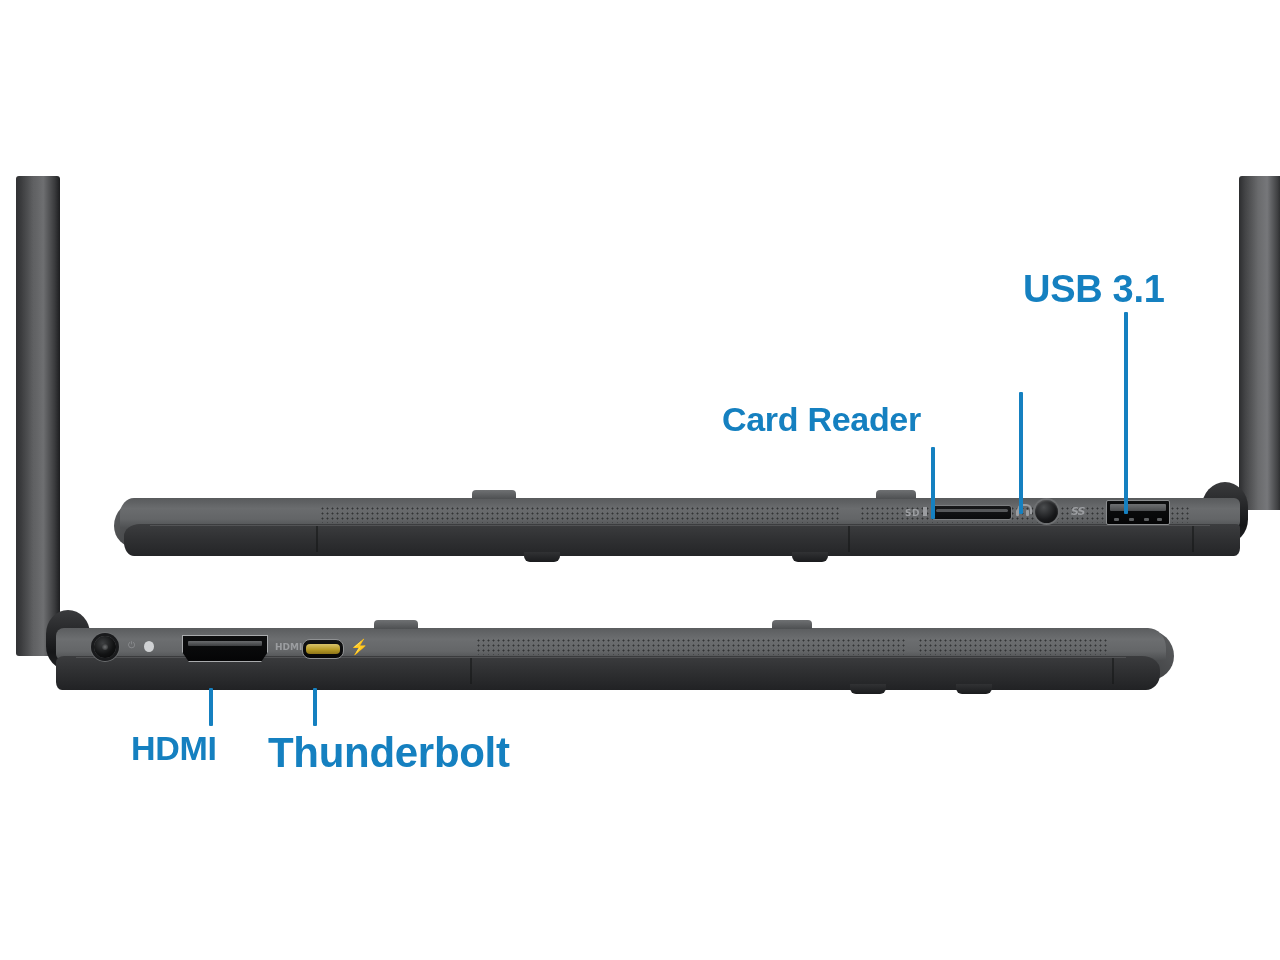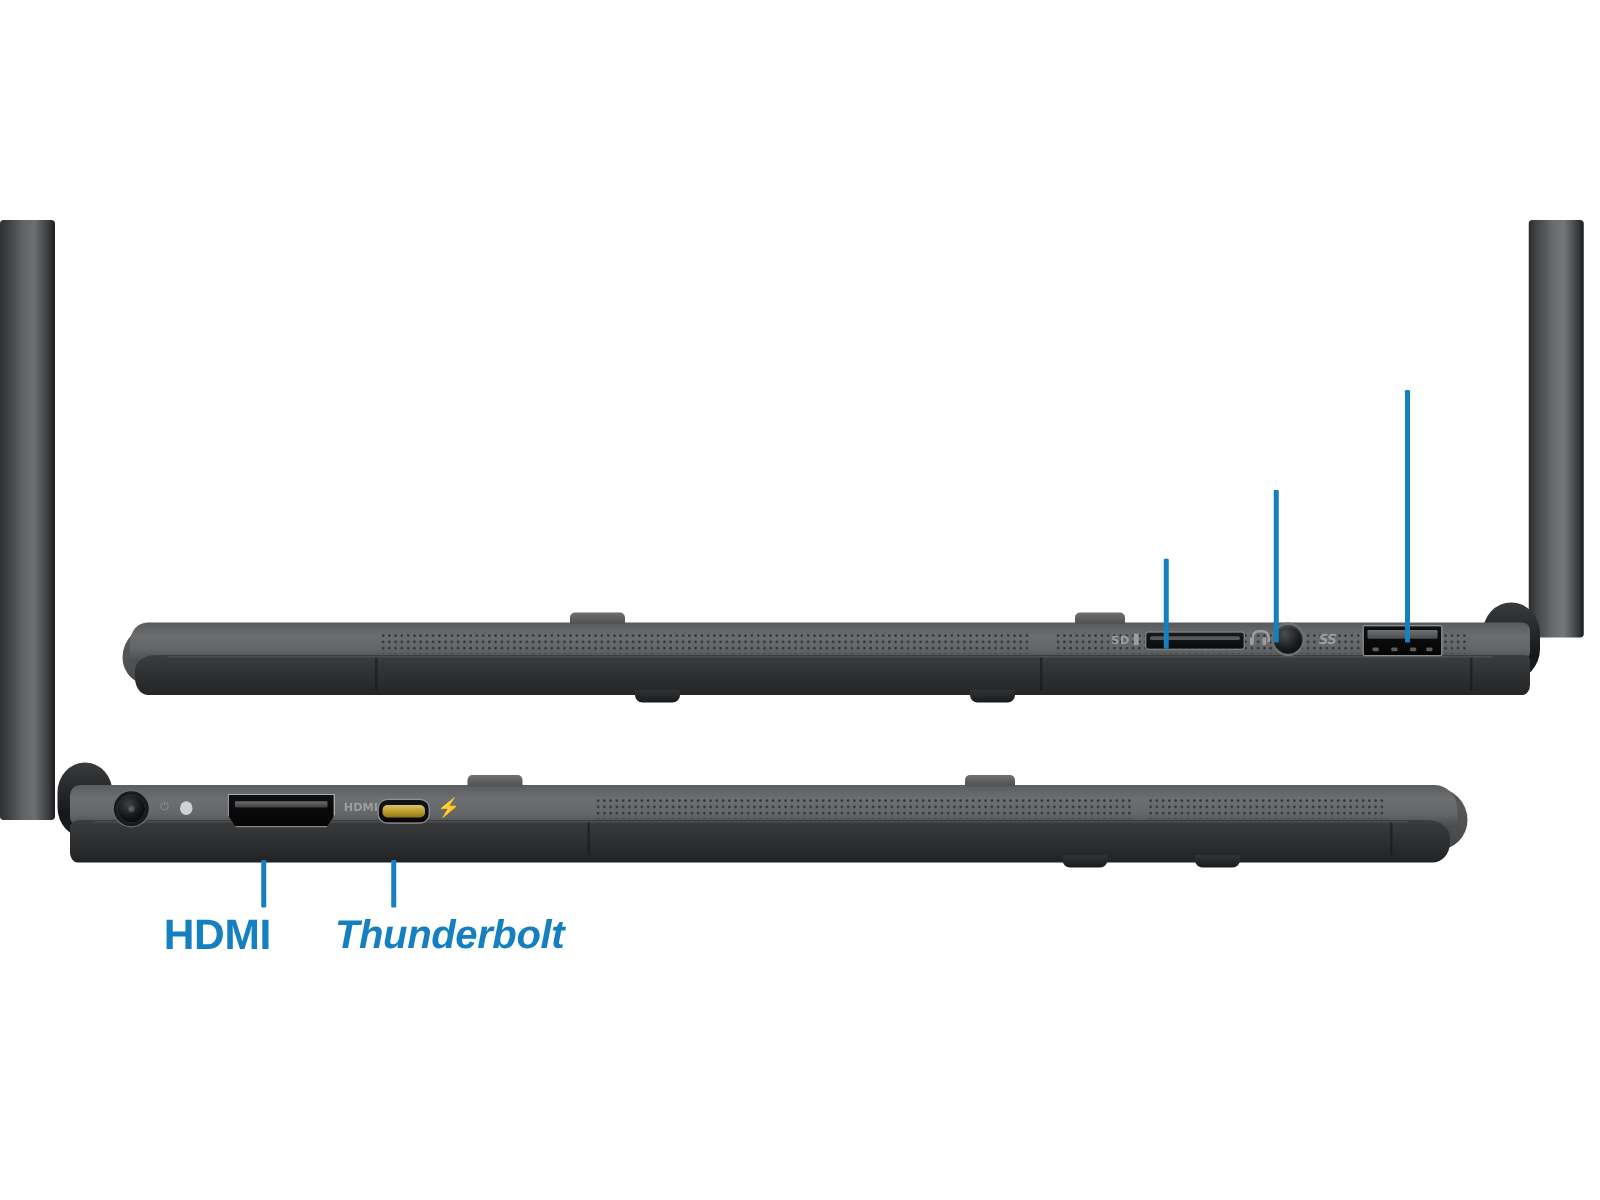"USB 3.1" div.anno { html: none -> <div>USB 3.1</div> }
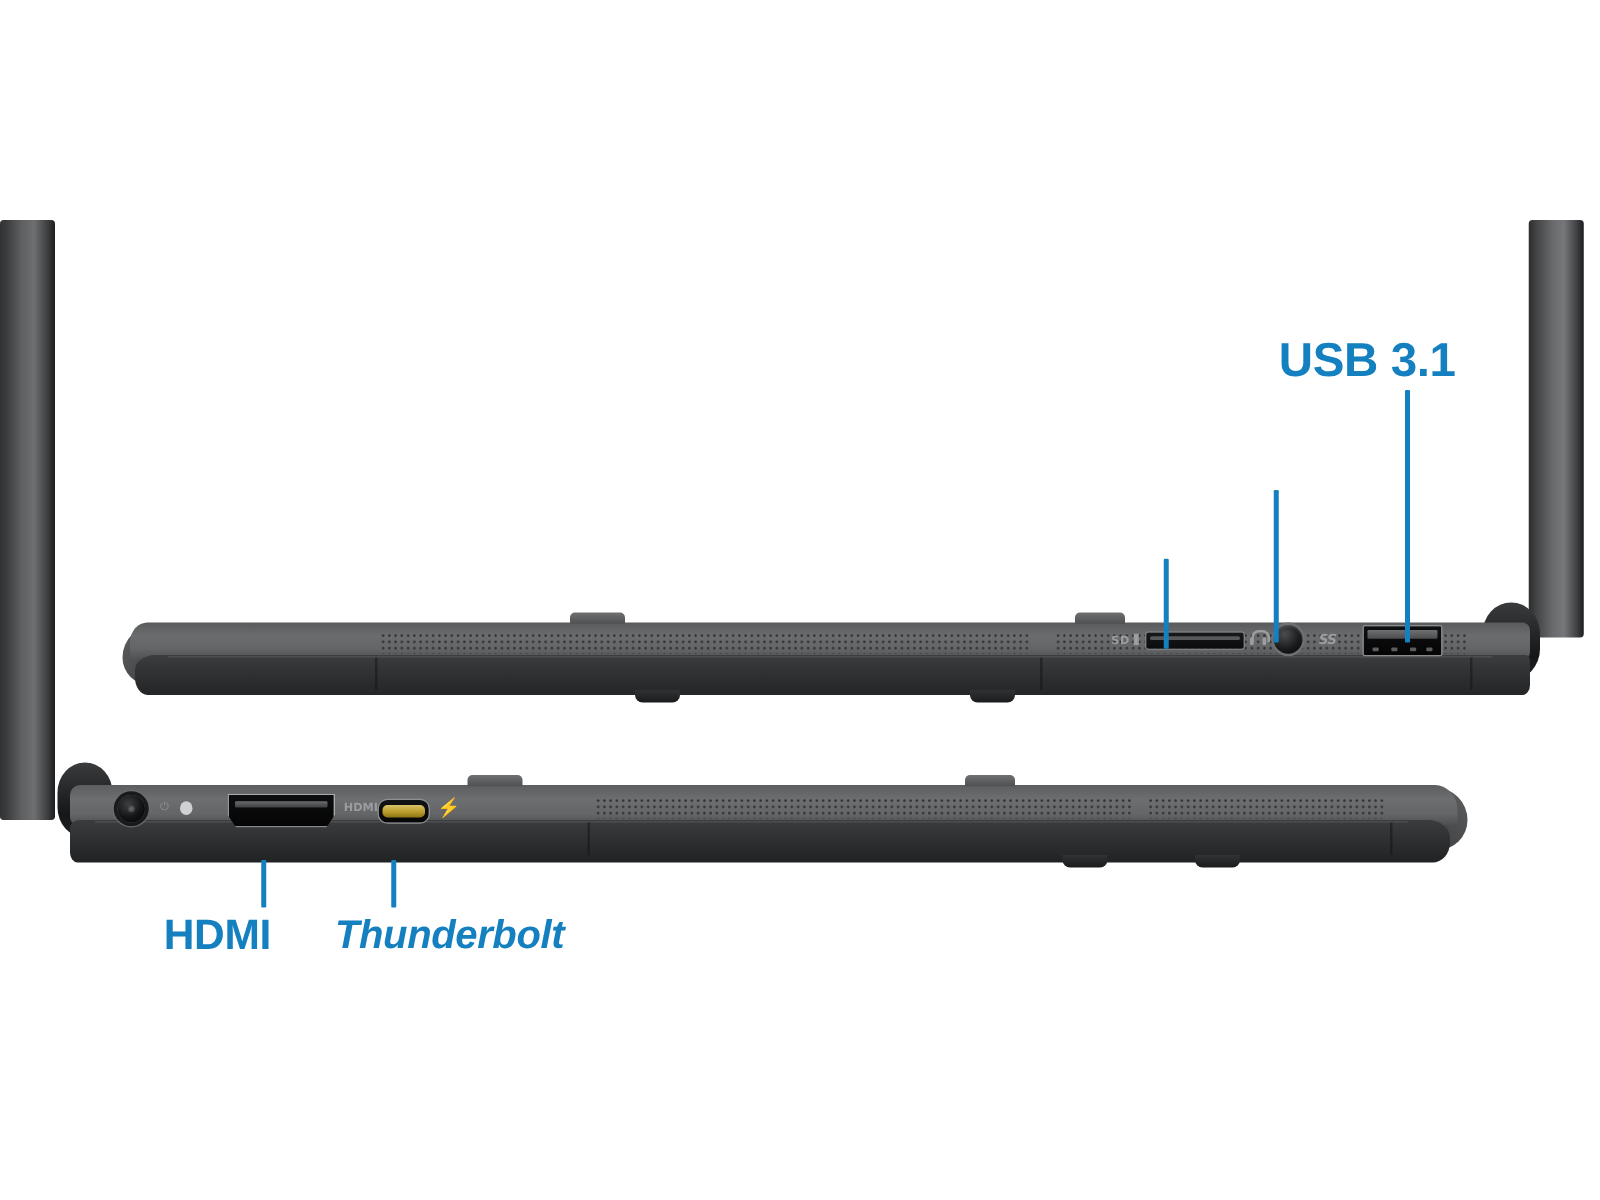"Card Reader" div.anno { html: none -> <div>Card Reader</div> }
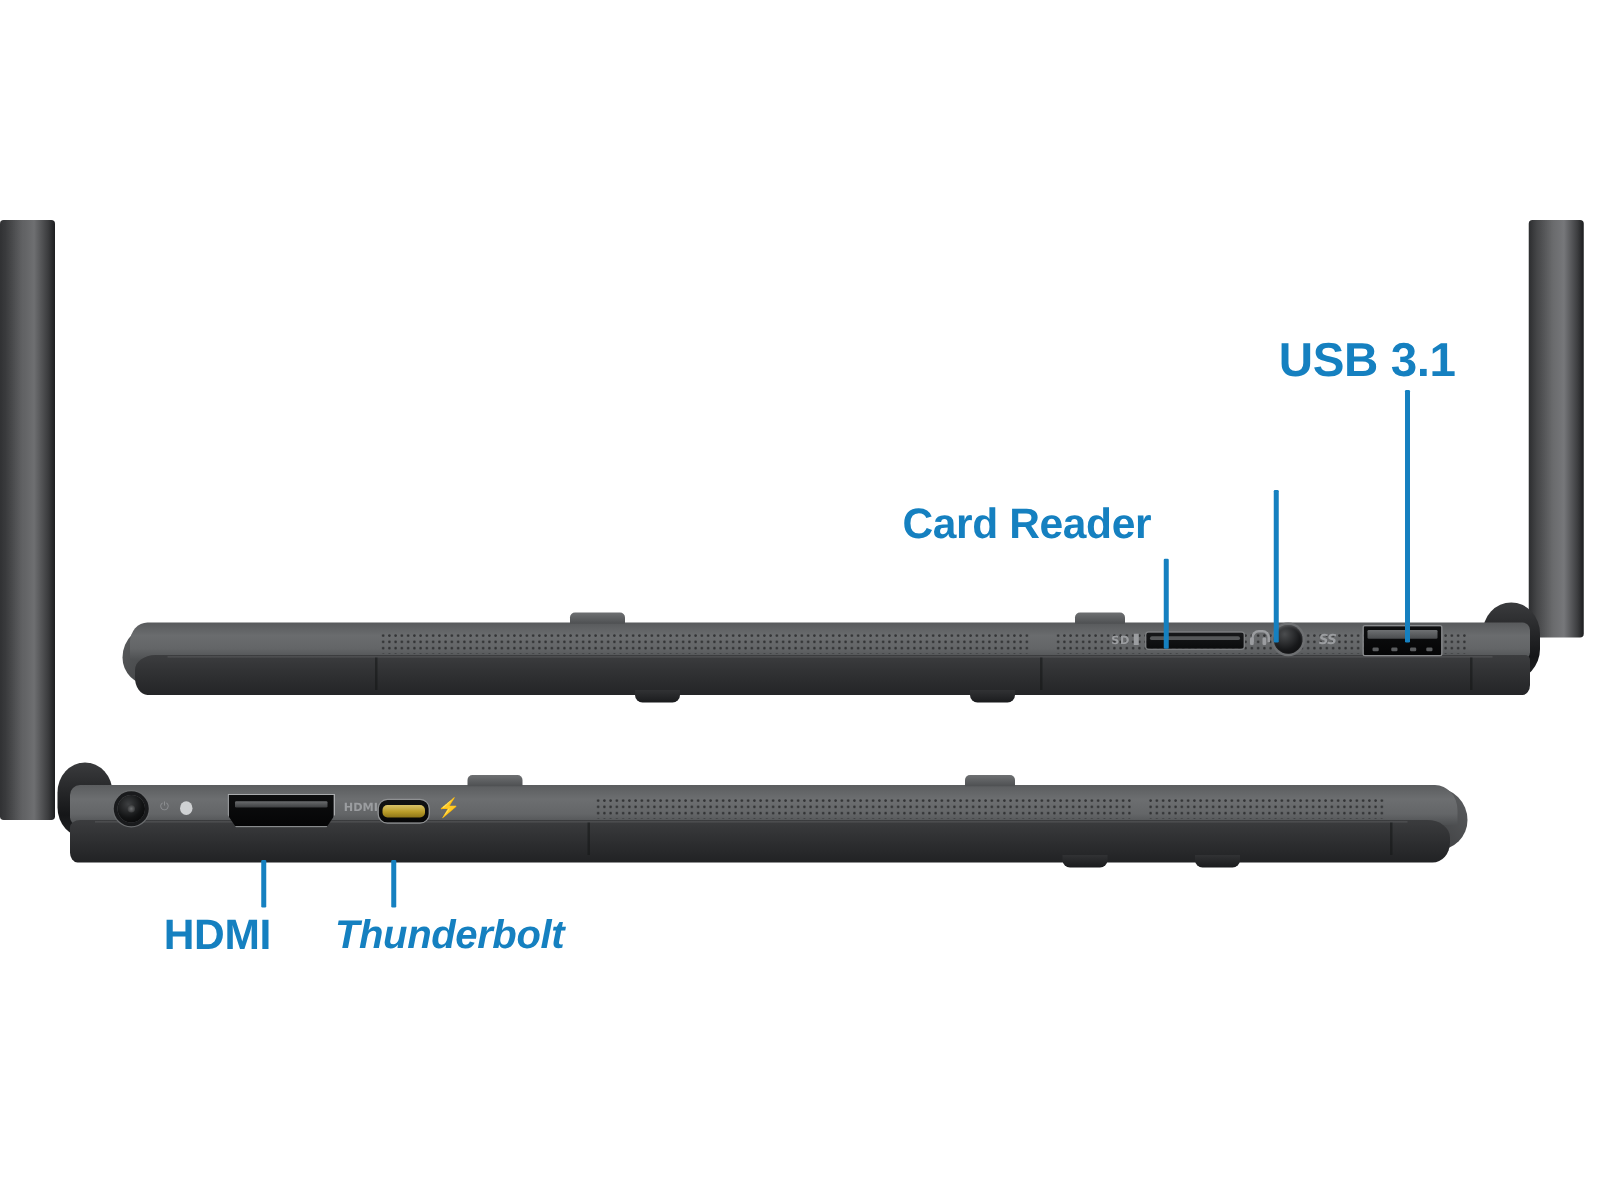"SD" #unit-top { left: 0 -> 16px }
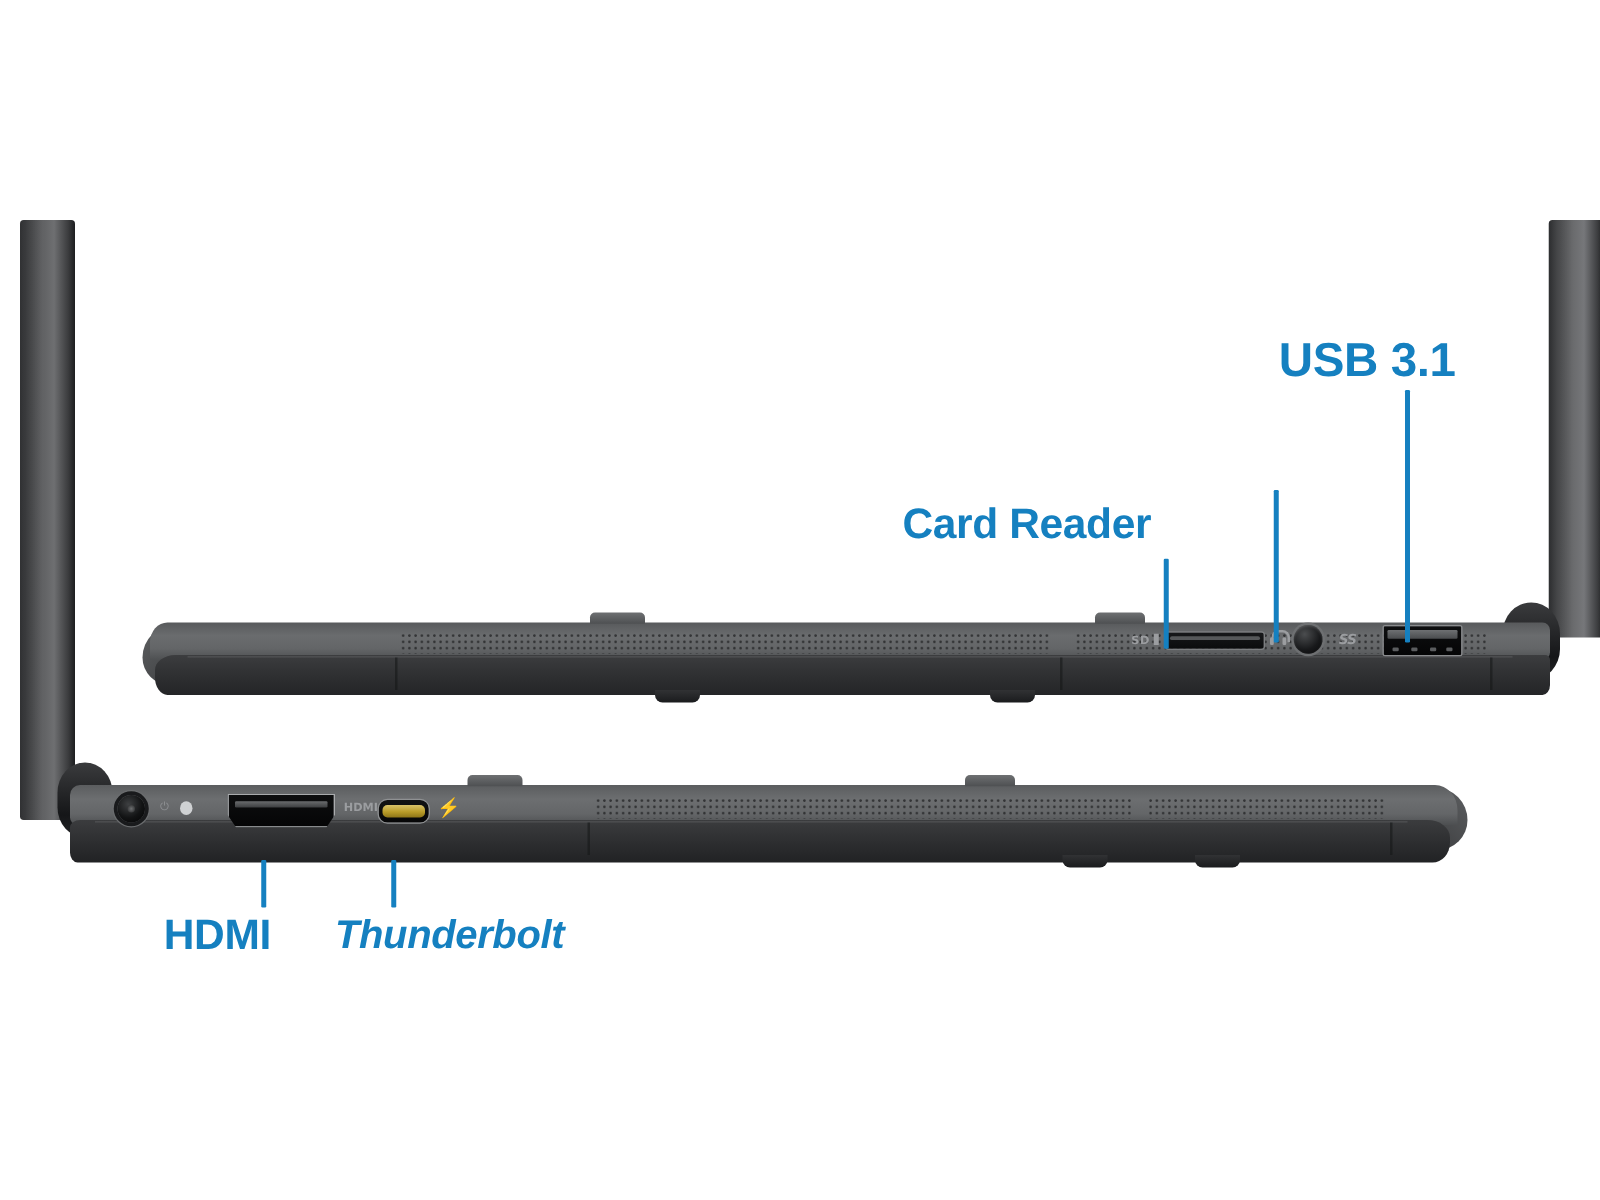"Thunderbolt" #lbl-tb { font-size: 32px -> 42px; font-style: italic -> none }
